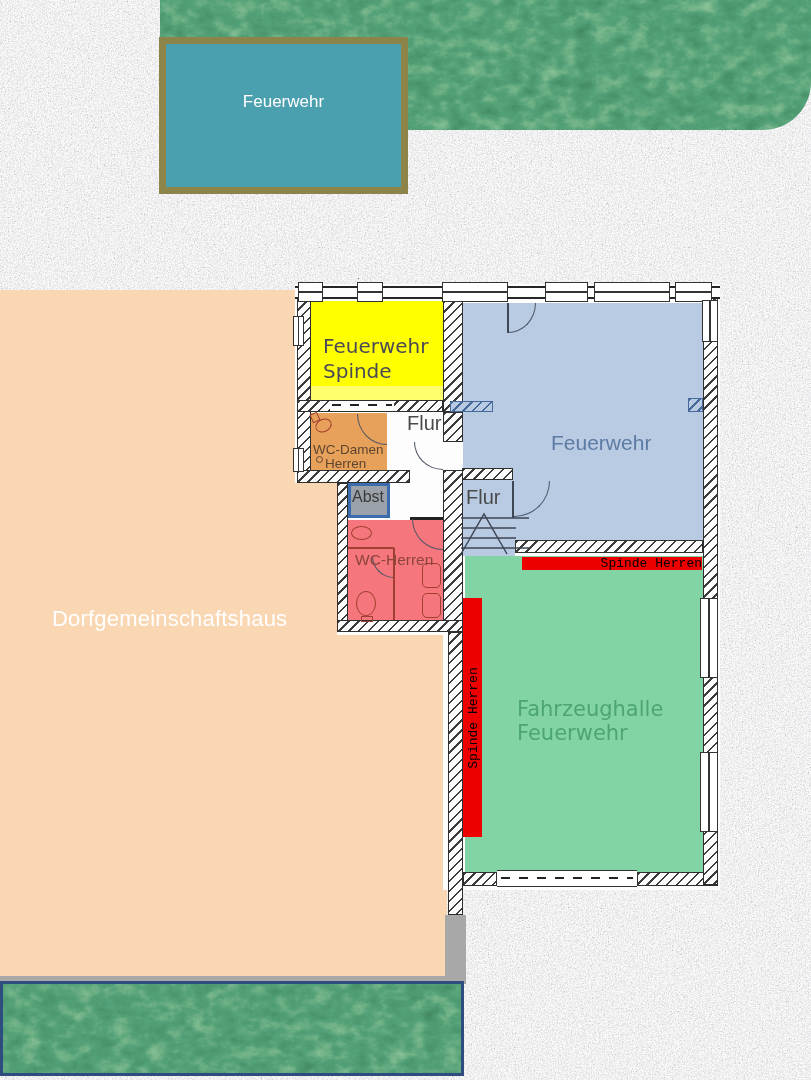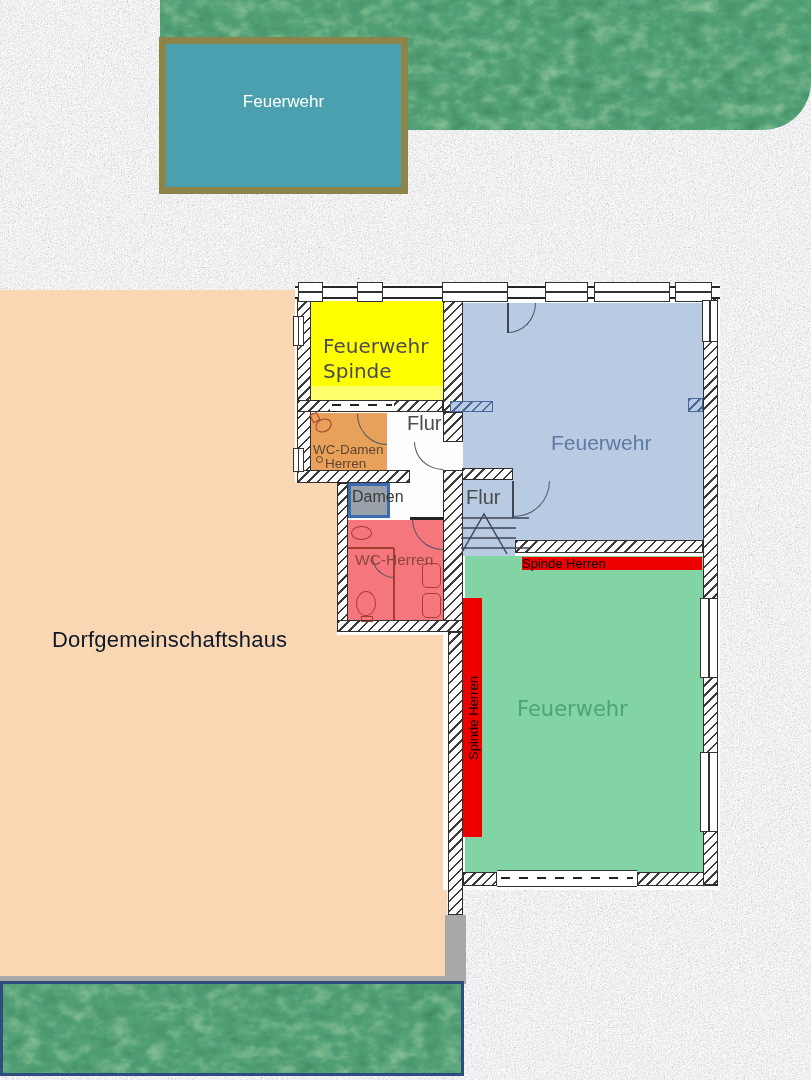"Damen" div.rlabel { text: Damen -> Abst }
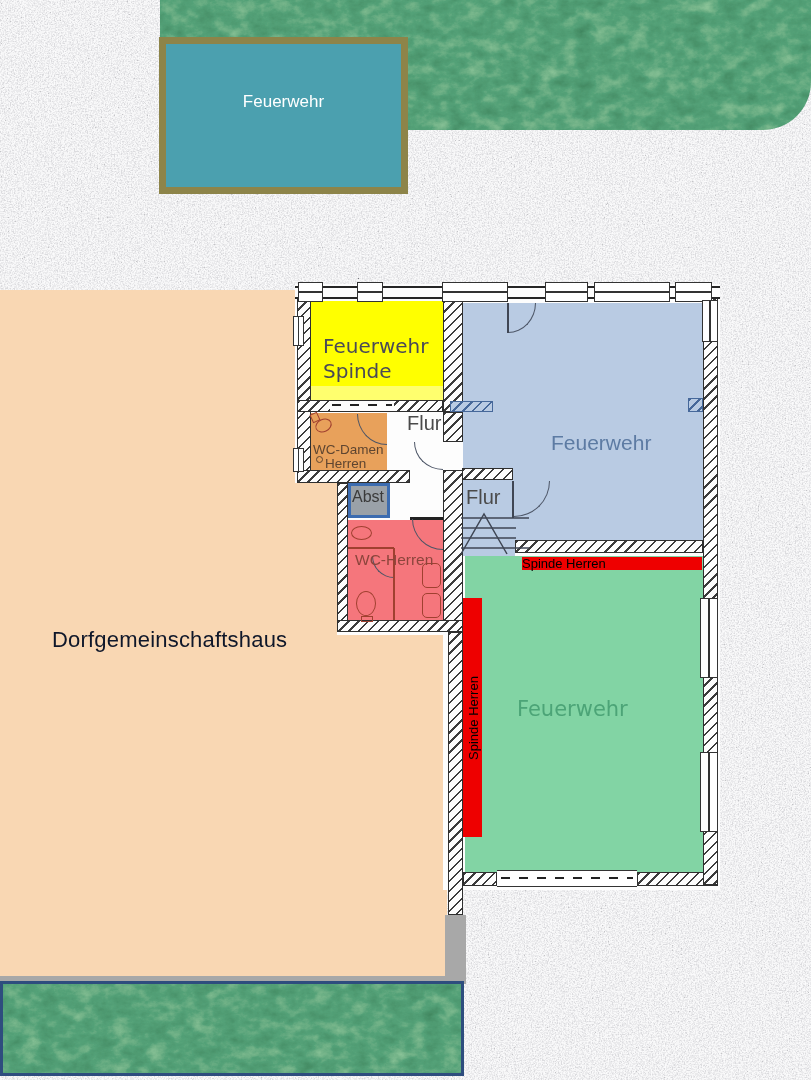"Spinde Herren" .locker { font-family: none -> Liberation Mono, monospace; text-align: left -> right }
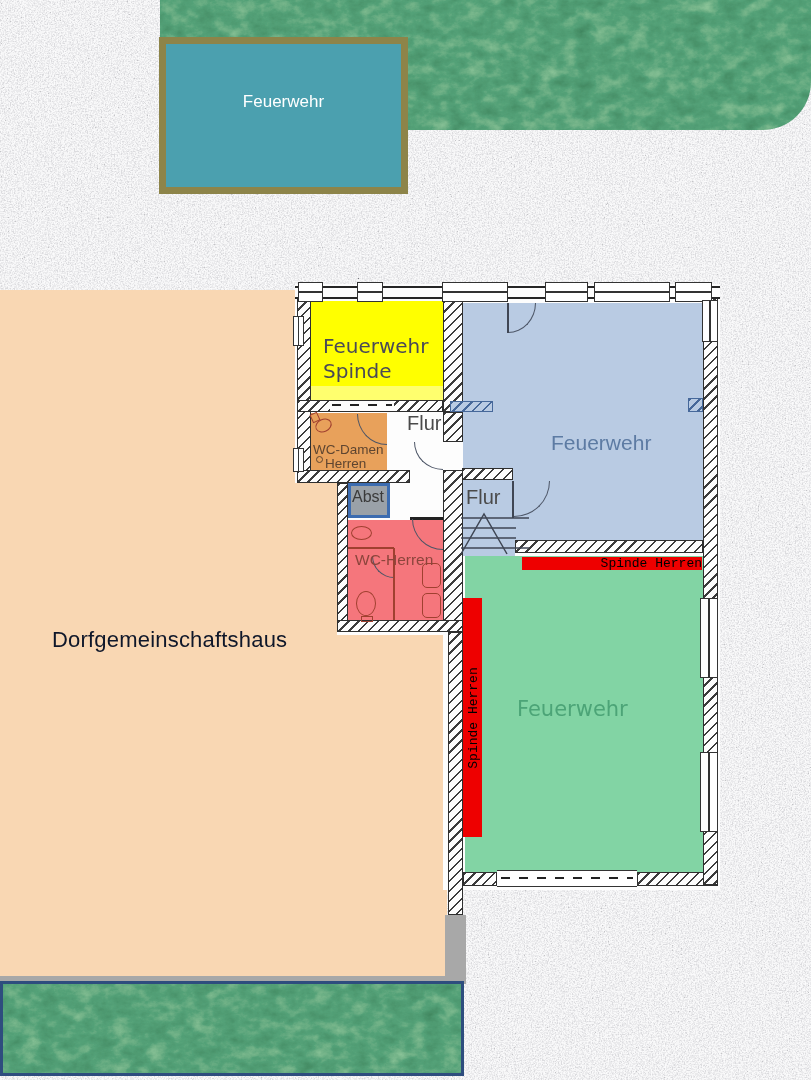"Dorfgemeinschaftshaus" #building-label { color: #0f172a -> #ffffff; top: 627px -> 606px }
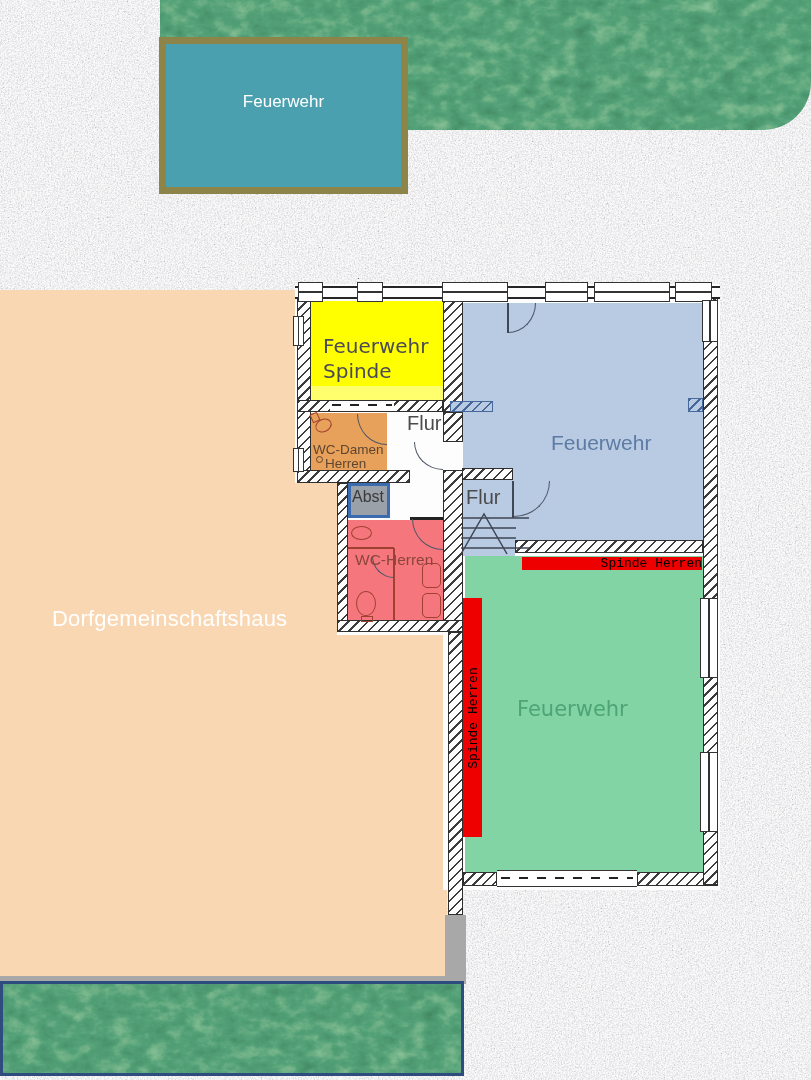"Fahrzeughalle" div { html: none -> <div>Fahrzeughalle</div> }
